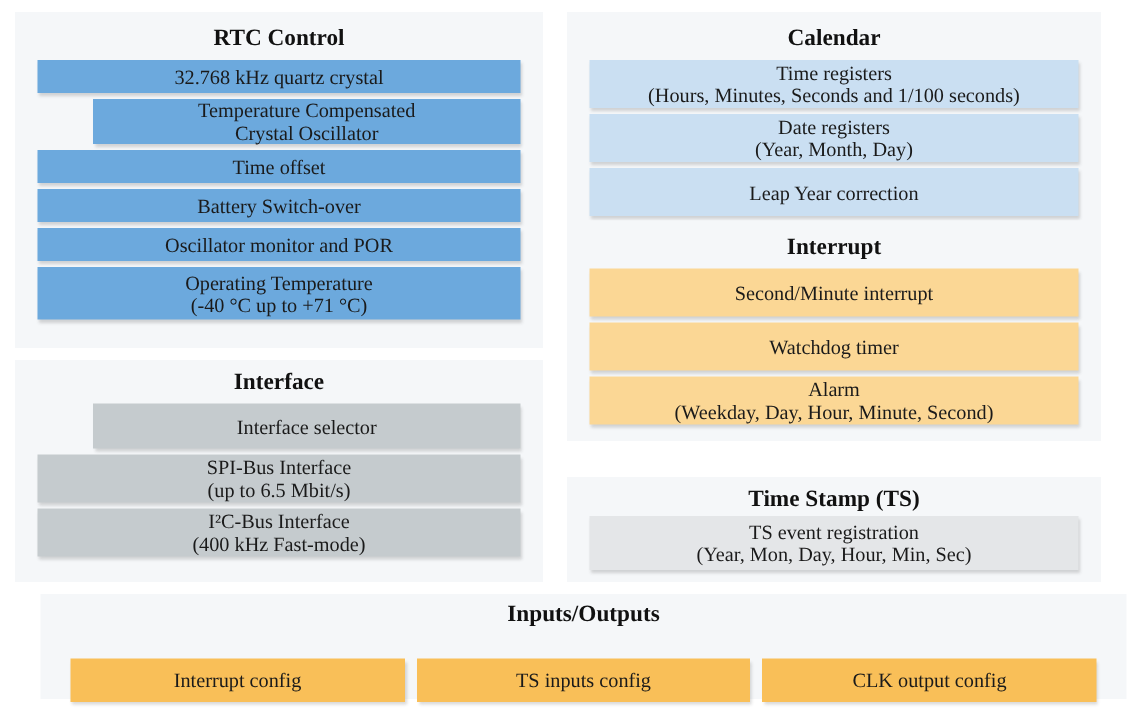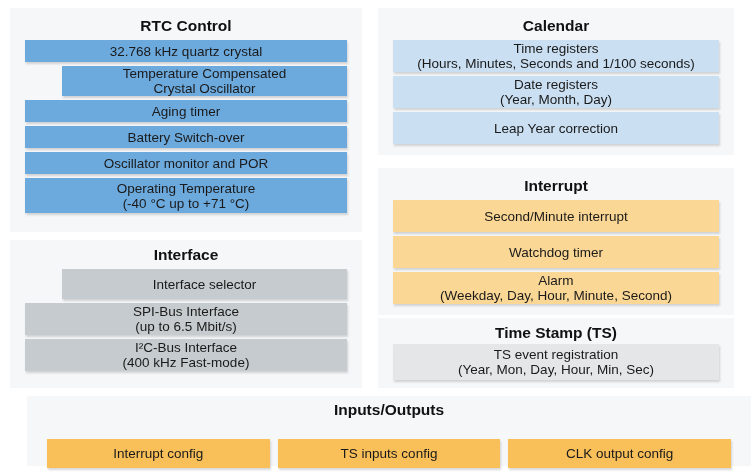"RTC Control" .panel { font-family: none -> Liberation Serif, serif }
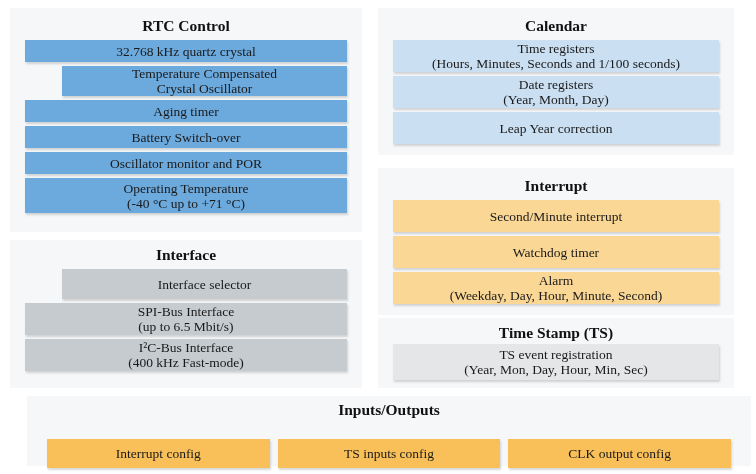"Aging timer" div.box { text: Aging timer -> Time offset }
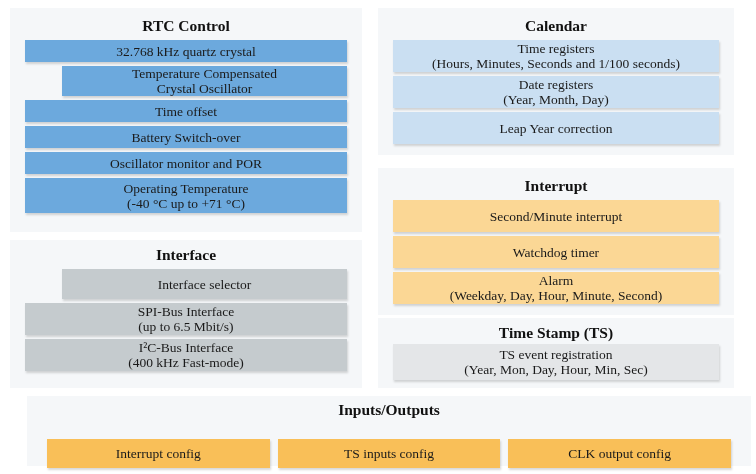"Interrupt" #p-interrupt { top: 168px -> 147px }
